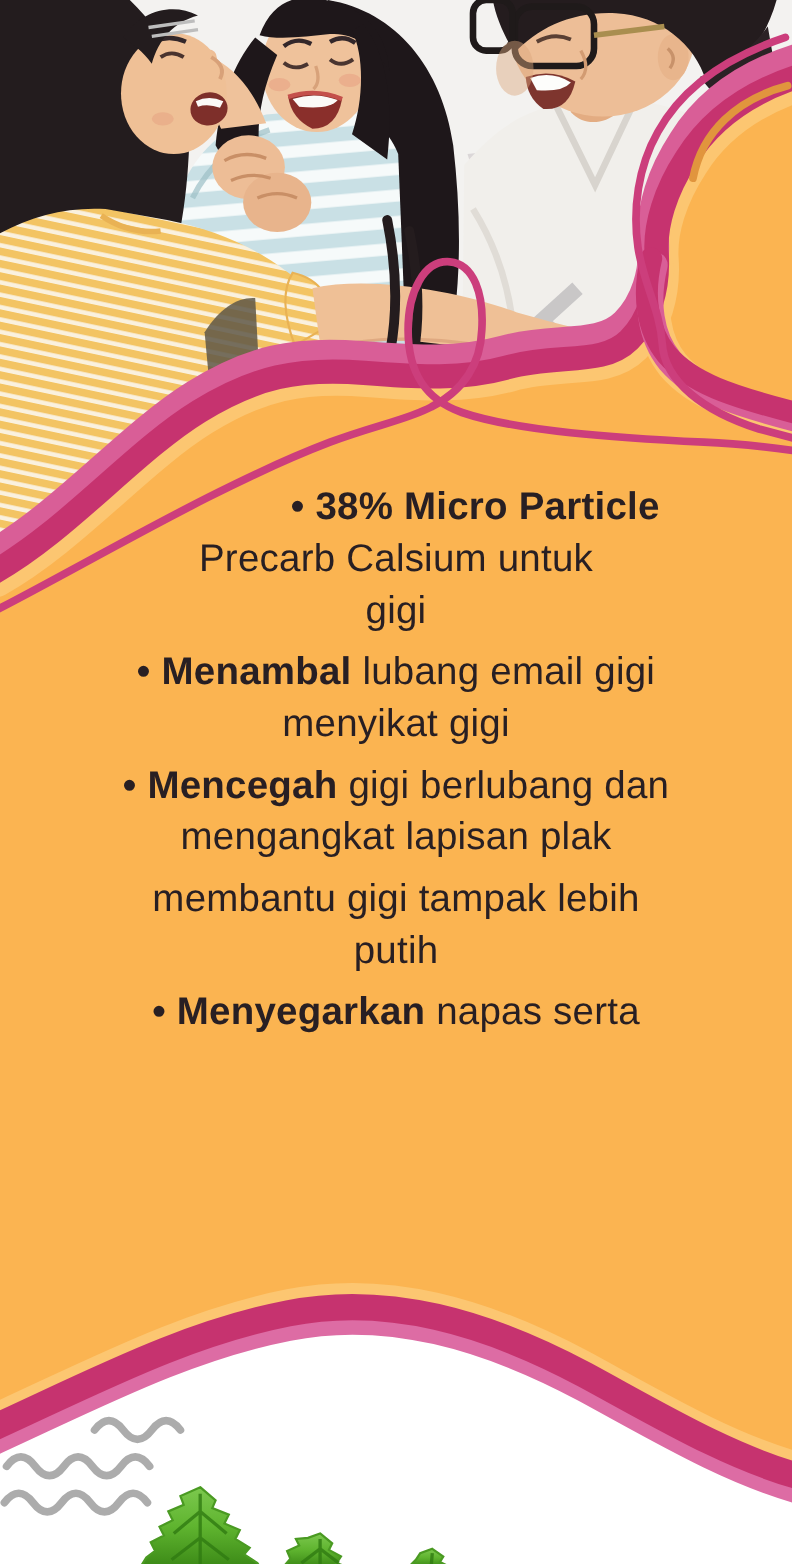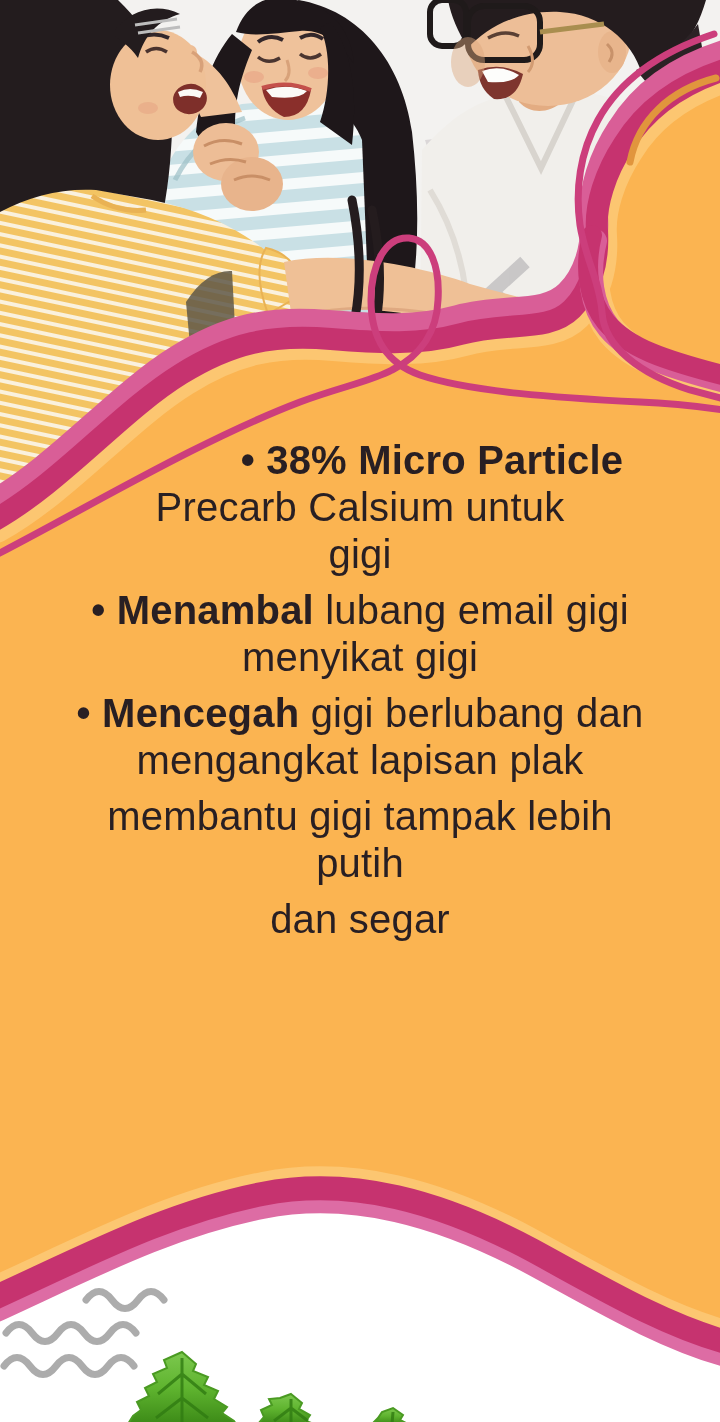"• 38% Micro Particle" .benefits { font-size: 40px -> 35px }
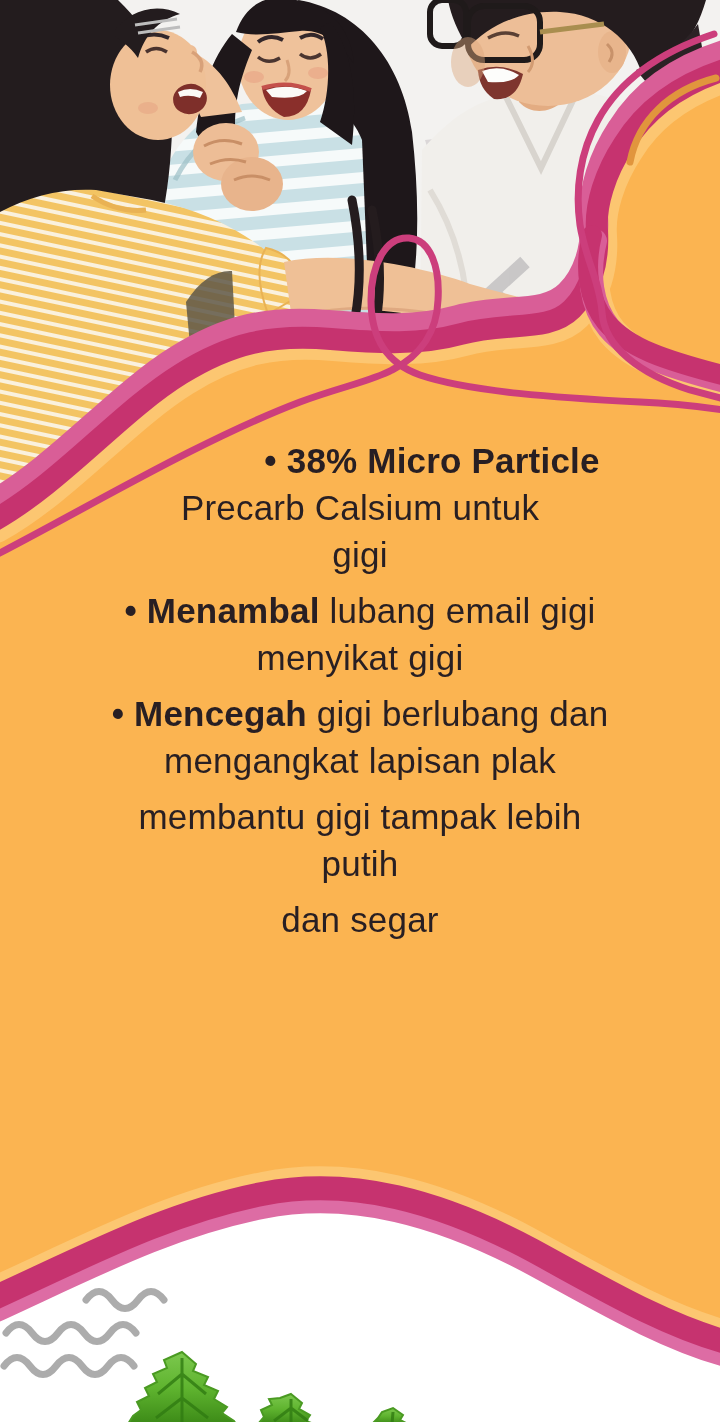"• Menyegarkan napas serta" div.line { html: none -> <div><span>• Menyegarkan</span> napas serta</div> }
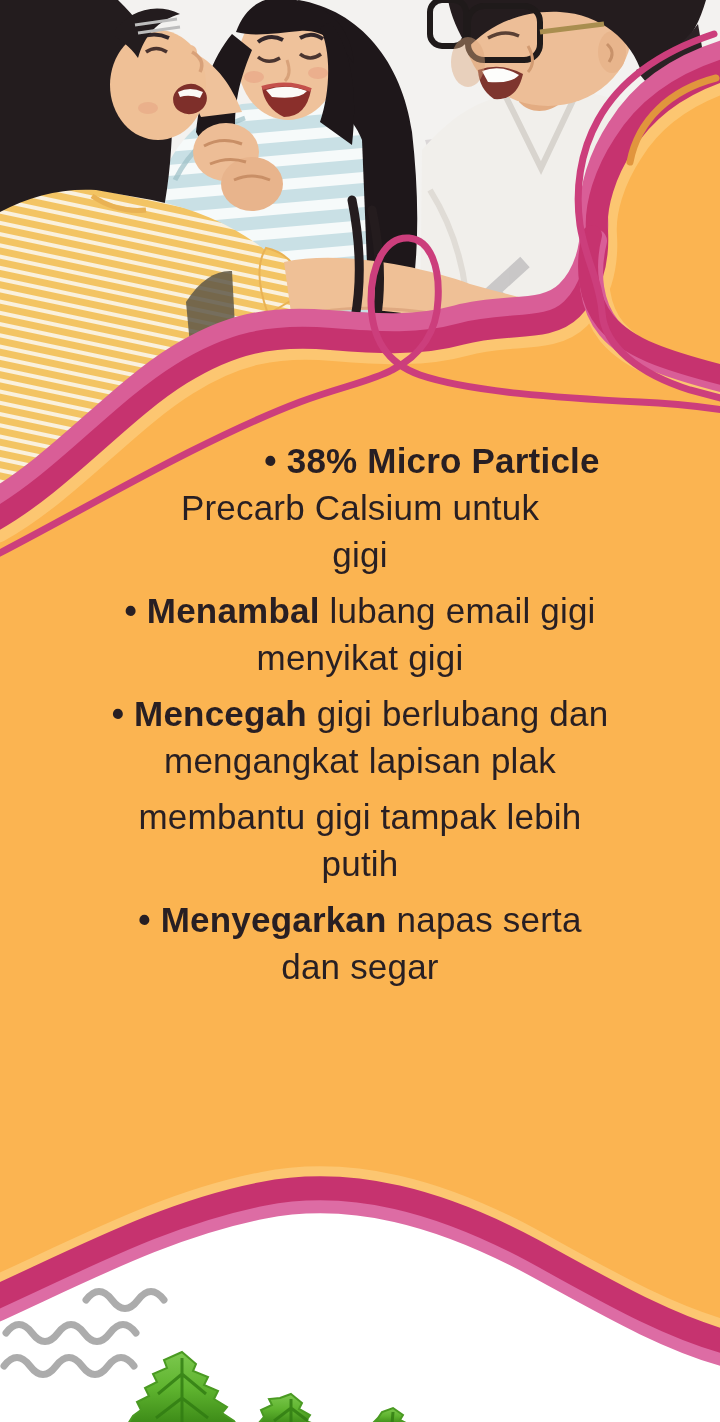"dan segar" div.line { html: <div>dan segar</div> -> none }
